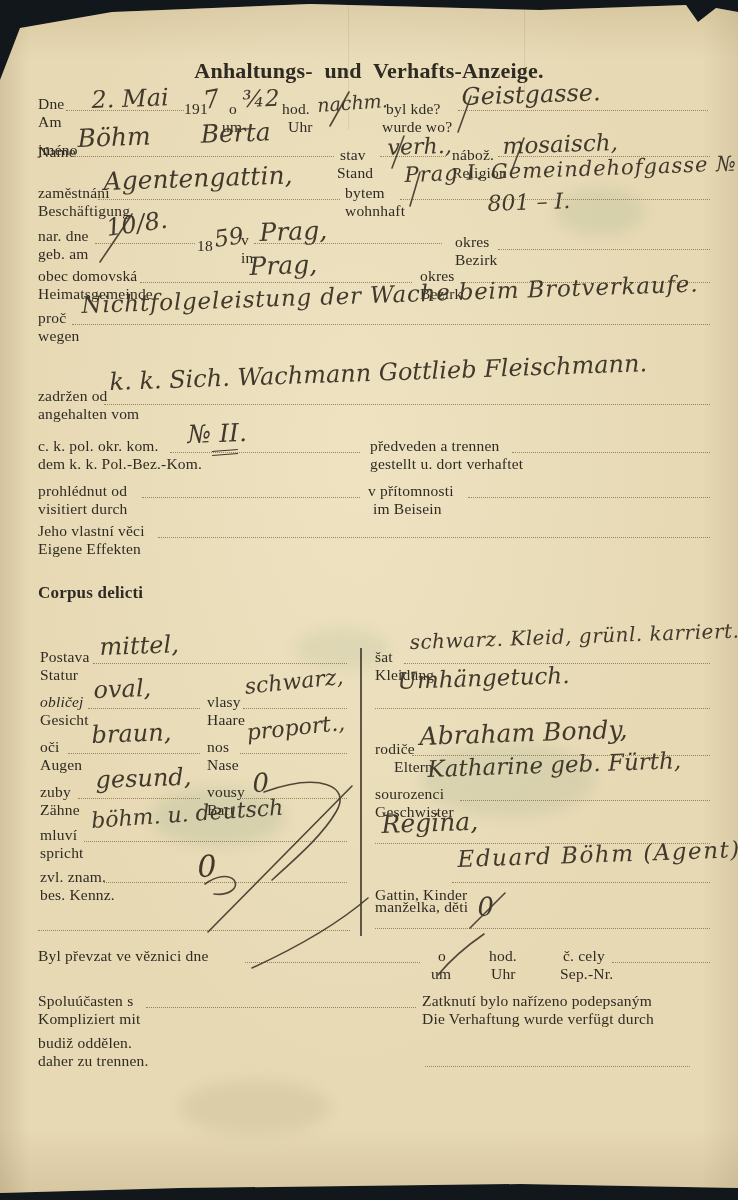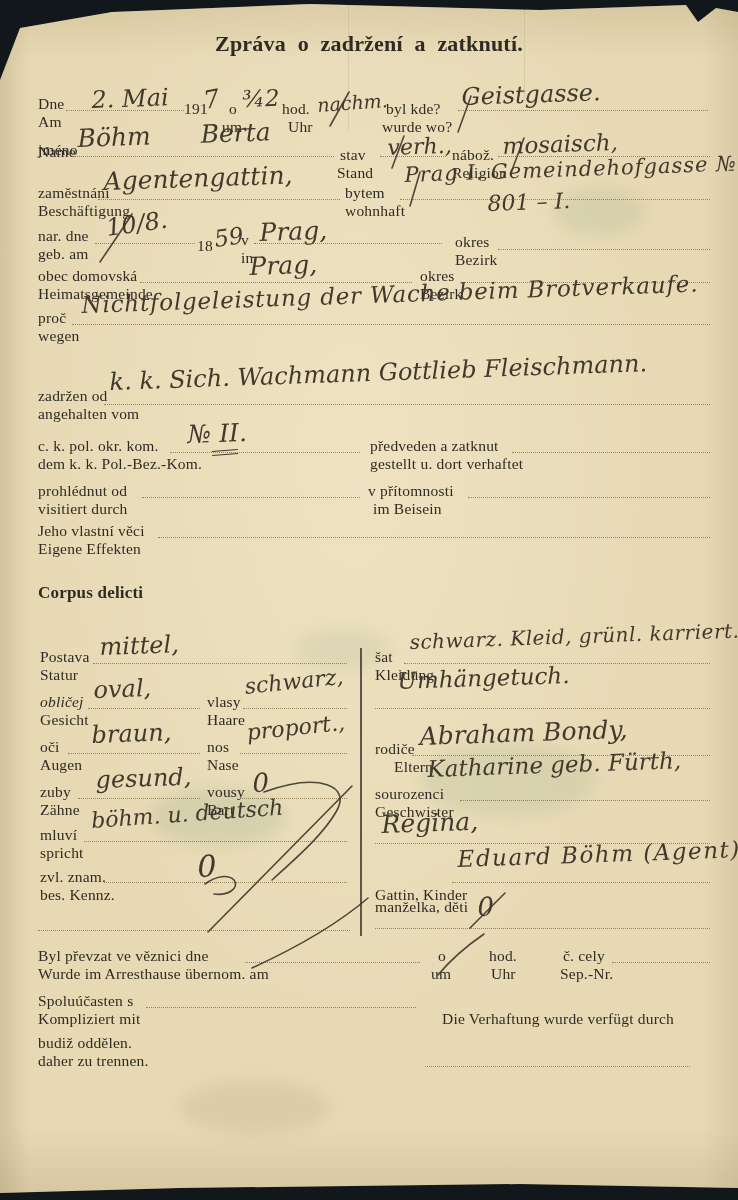"Zpráva o zadržení a zatknutí." div.p { html: <div>Zpráva o zadržení a zatknutí.</div> -> none }
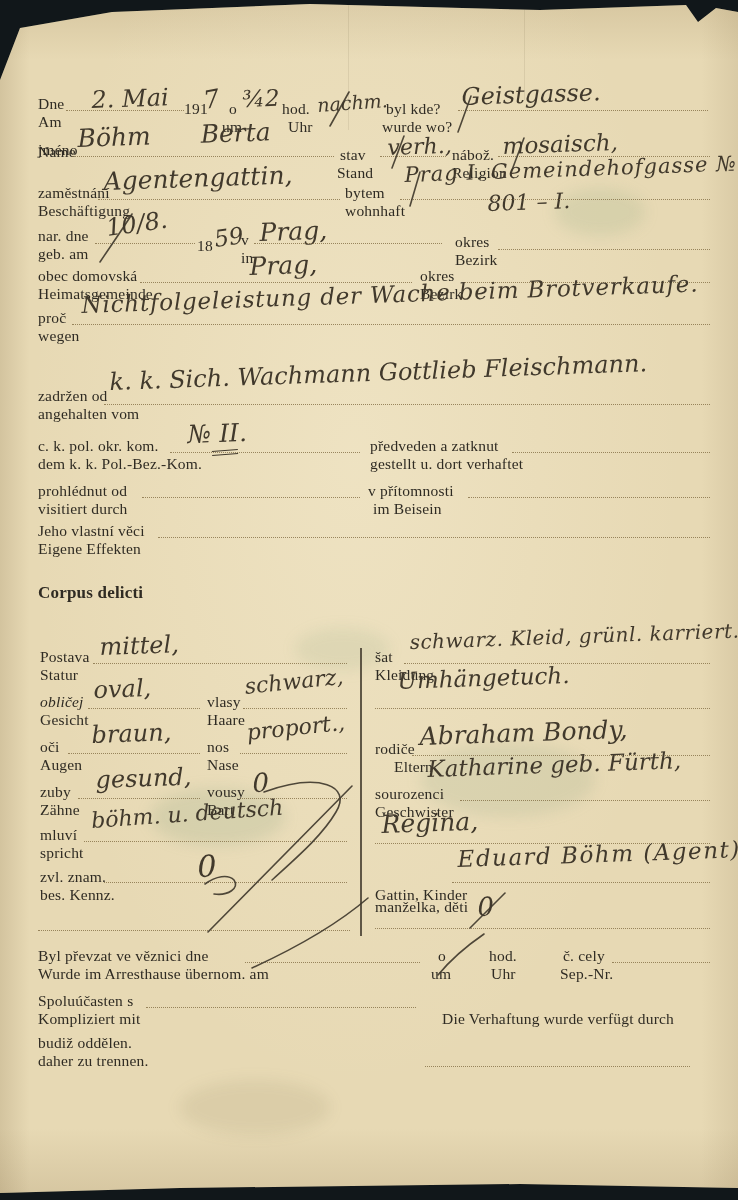"Anhaltungs- und Verhafts-Anzeige." div.p { html: none -> <div>Anhaltungs- und Verhafts-Anzeige.</div> }
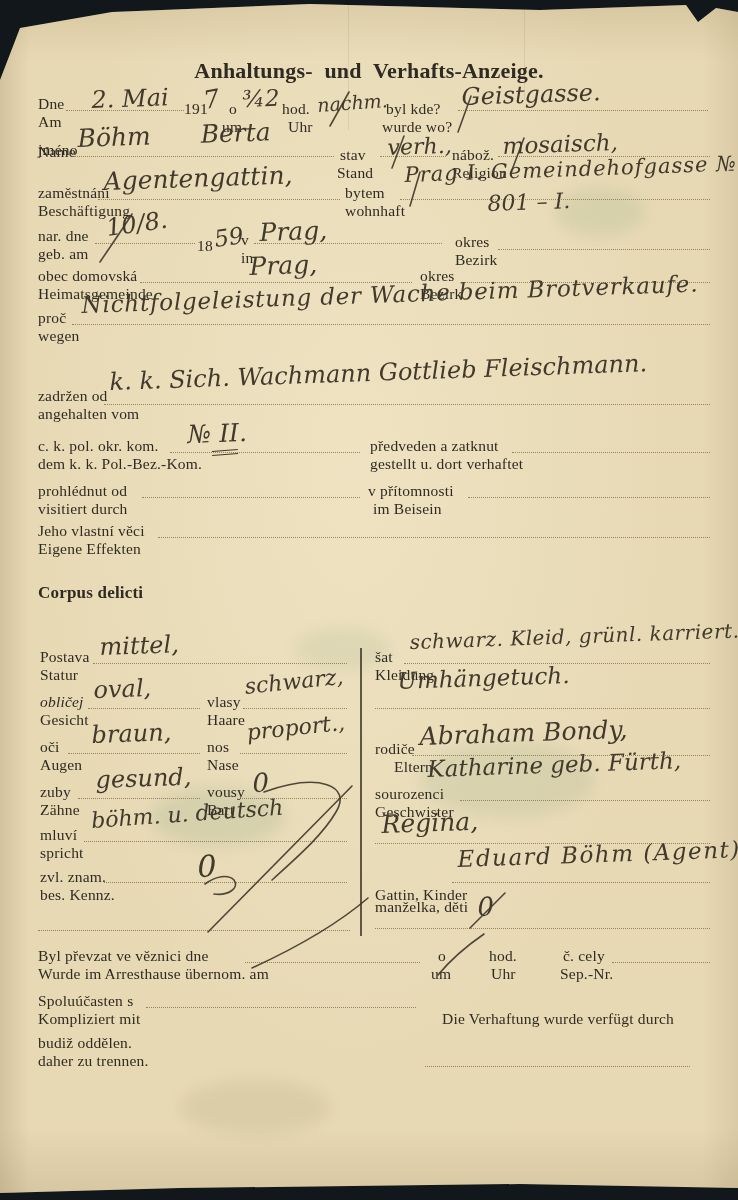"předveden a zatknut" span.p { text: zatknut -> trennen }
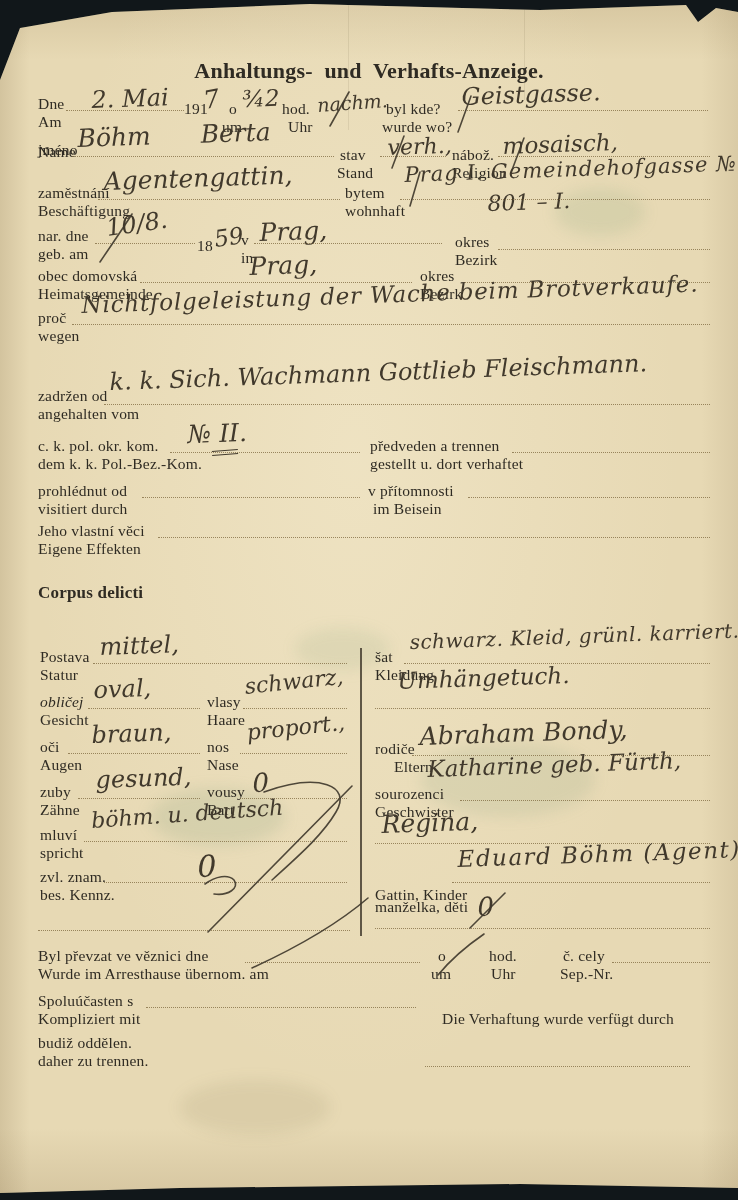"Wurde im Arresthause übernom. am" span.p { html: <span>Wurde im Arresthause übernom. am</span> -> none }
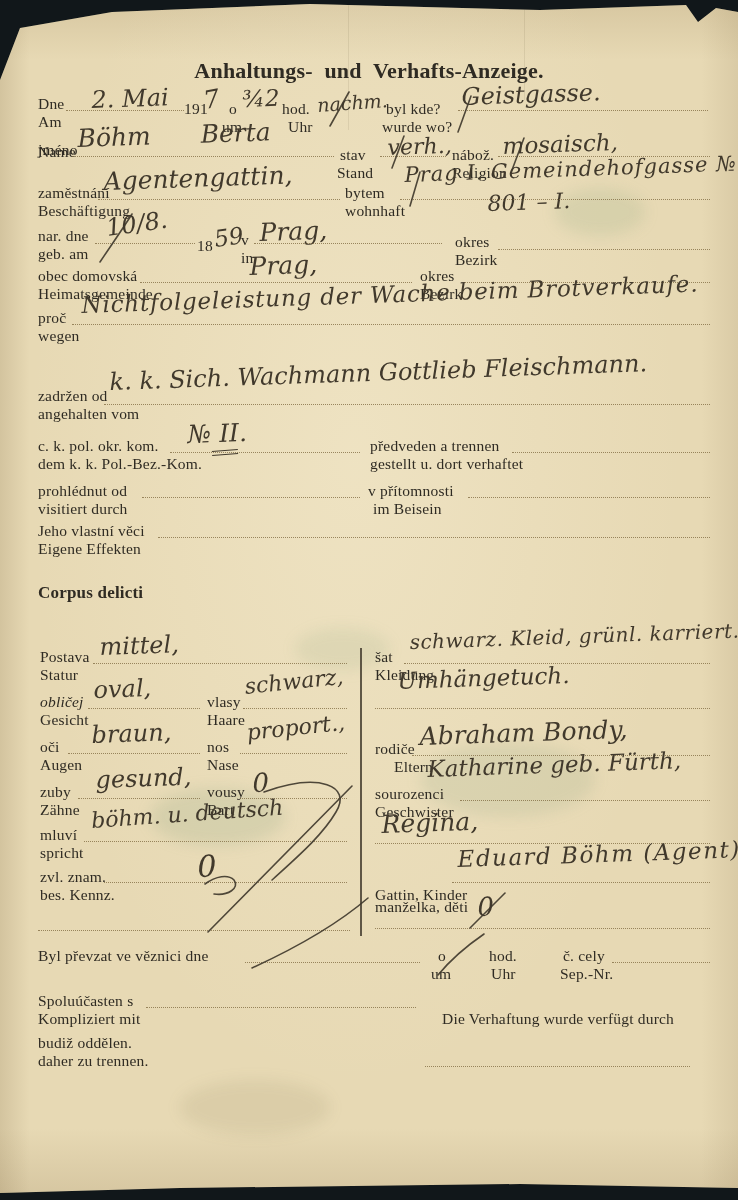"Zatknutí bylo nařízeno podepsaným" span.p { html: none -> <span>Zatknutí bylo nařízeno podepsaným</span> }
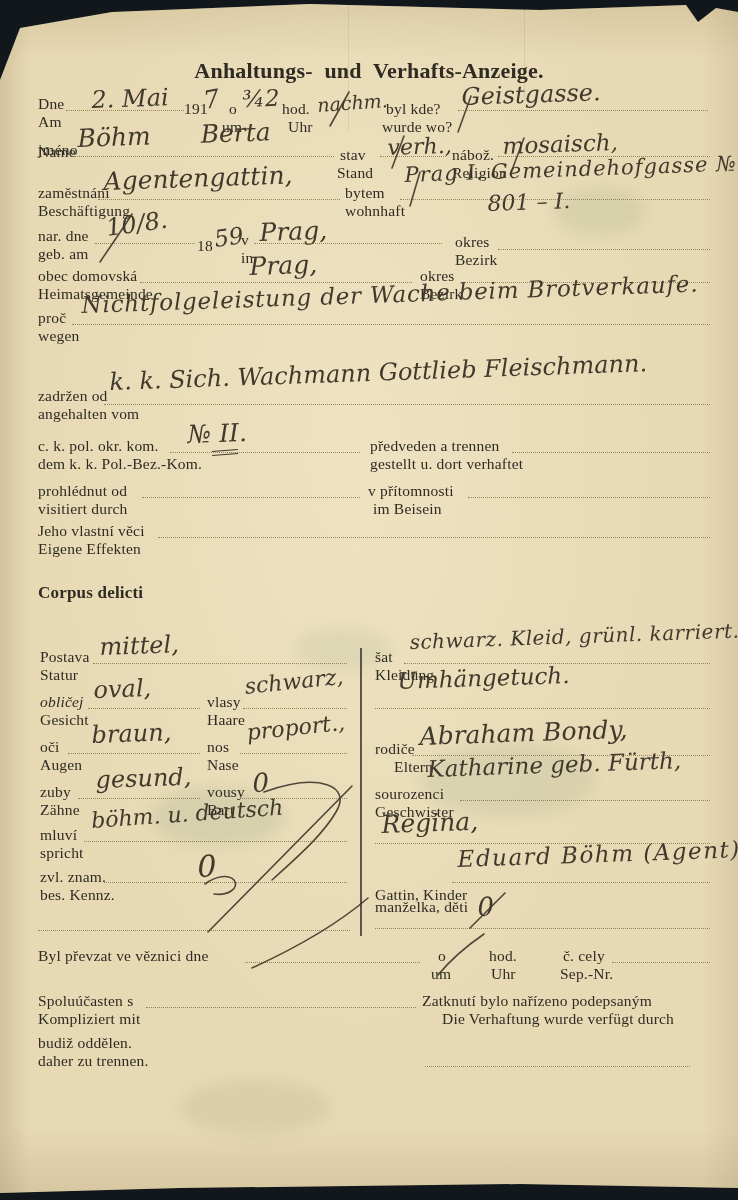"Die Verhaftung wurde verfügt durch" span.p { margin-left: 20px -> none }
